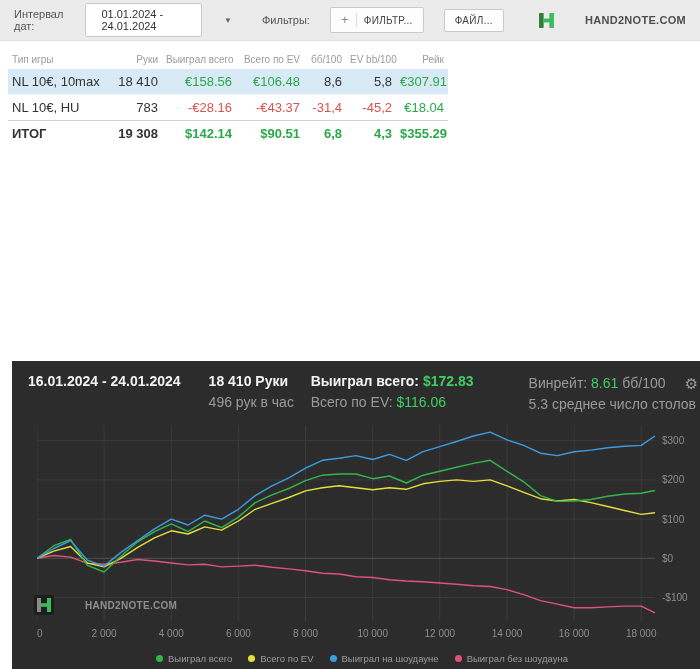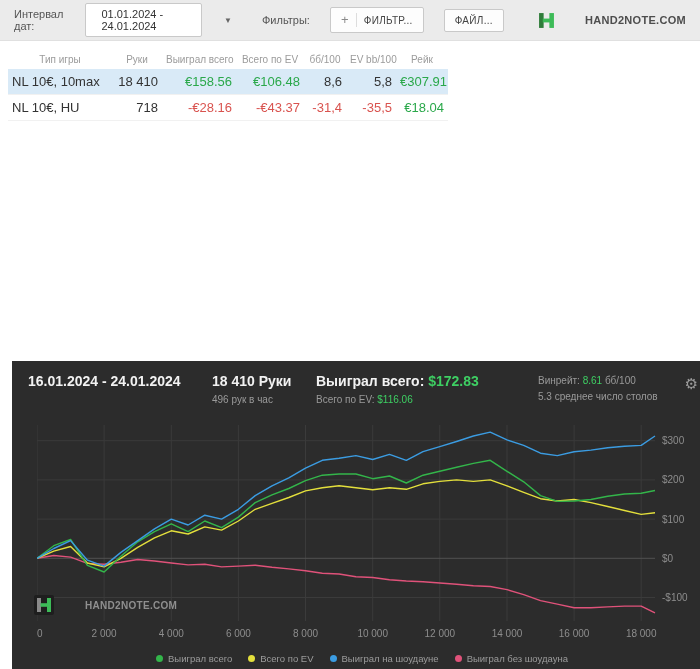"Тип игры" th:first-child { text-align: center -> left }
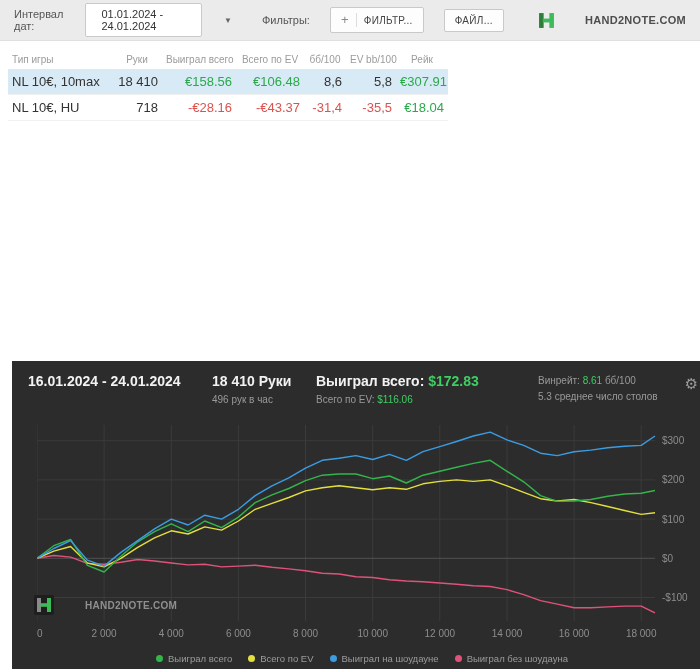"Руки" th { text-align: none -> right }
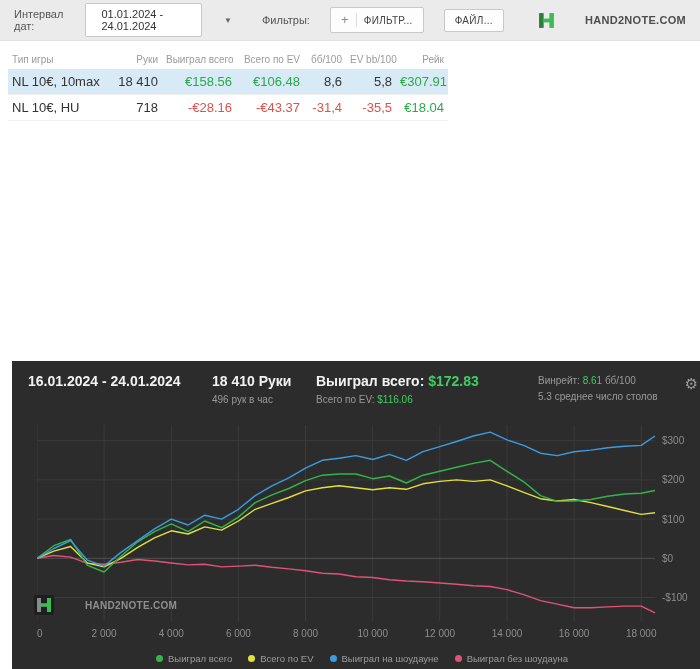"718" td { text: 718 -> 783 }
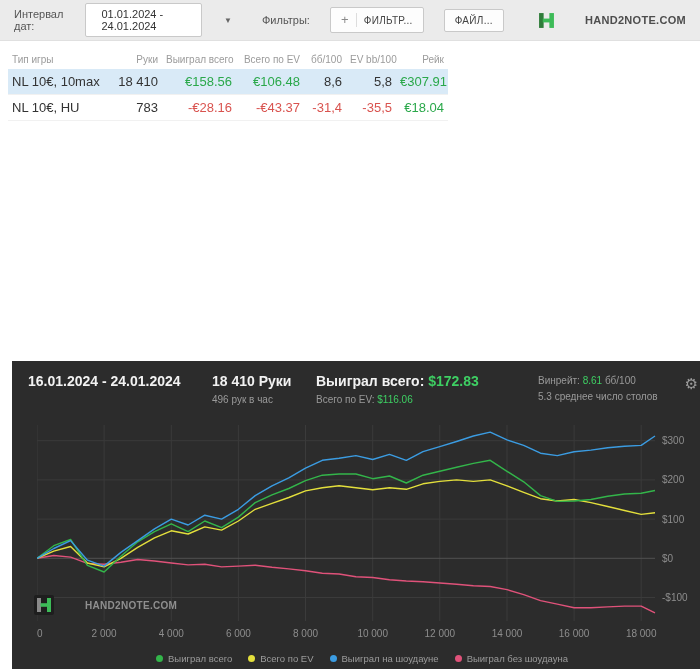"-35,5" td.neg { text: -35,5 -> -45,2 }
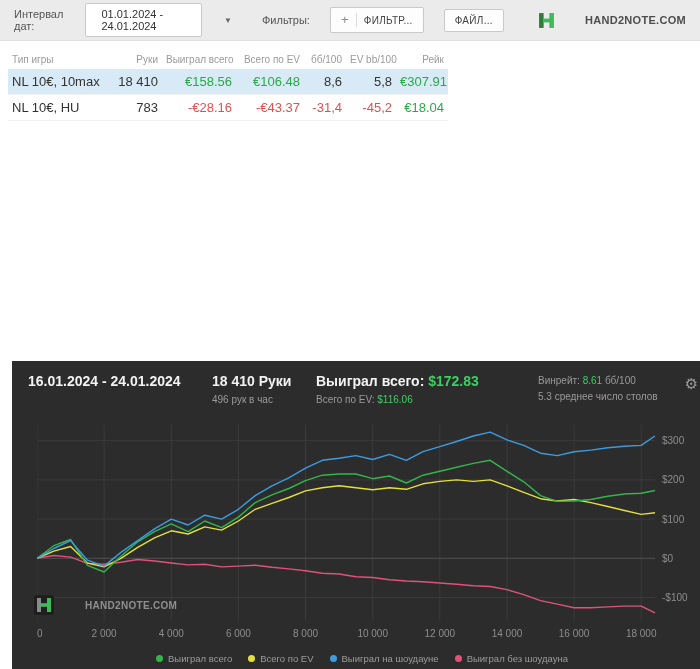"ИТОГ" tr.row-total { html: none -> <tr> <td>ИТОГ</td> <td>19 308</td> <td>$142.14</td> <td>$90.51</td> <td>6,8</td> <td>4,3</td> <td>$355.29</td> </tr> }
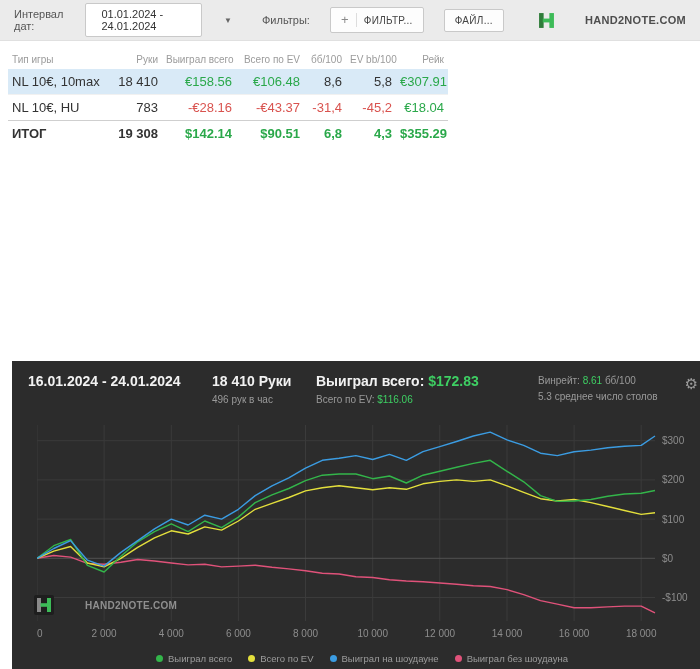"Винрейт: 8.61 бб/100" .ph-sub { font-size: 10px -> 14px }
